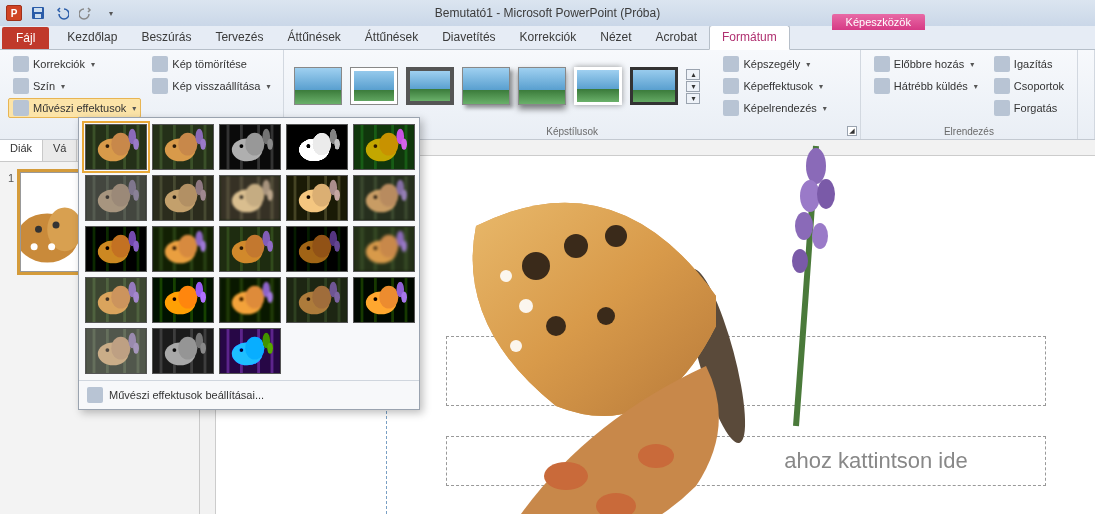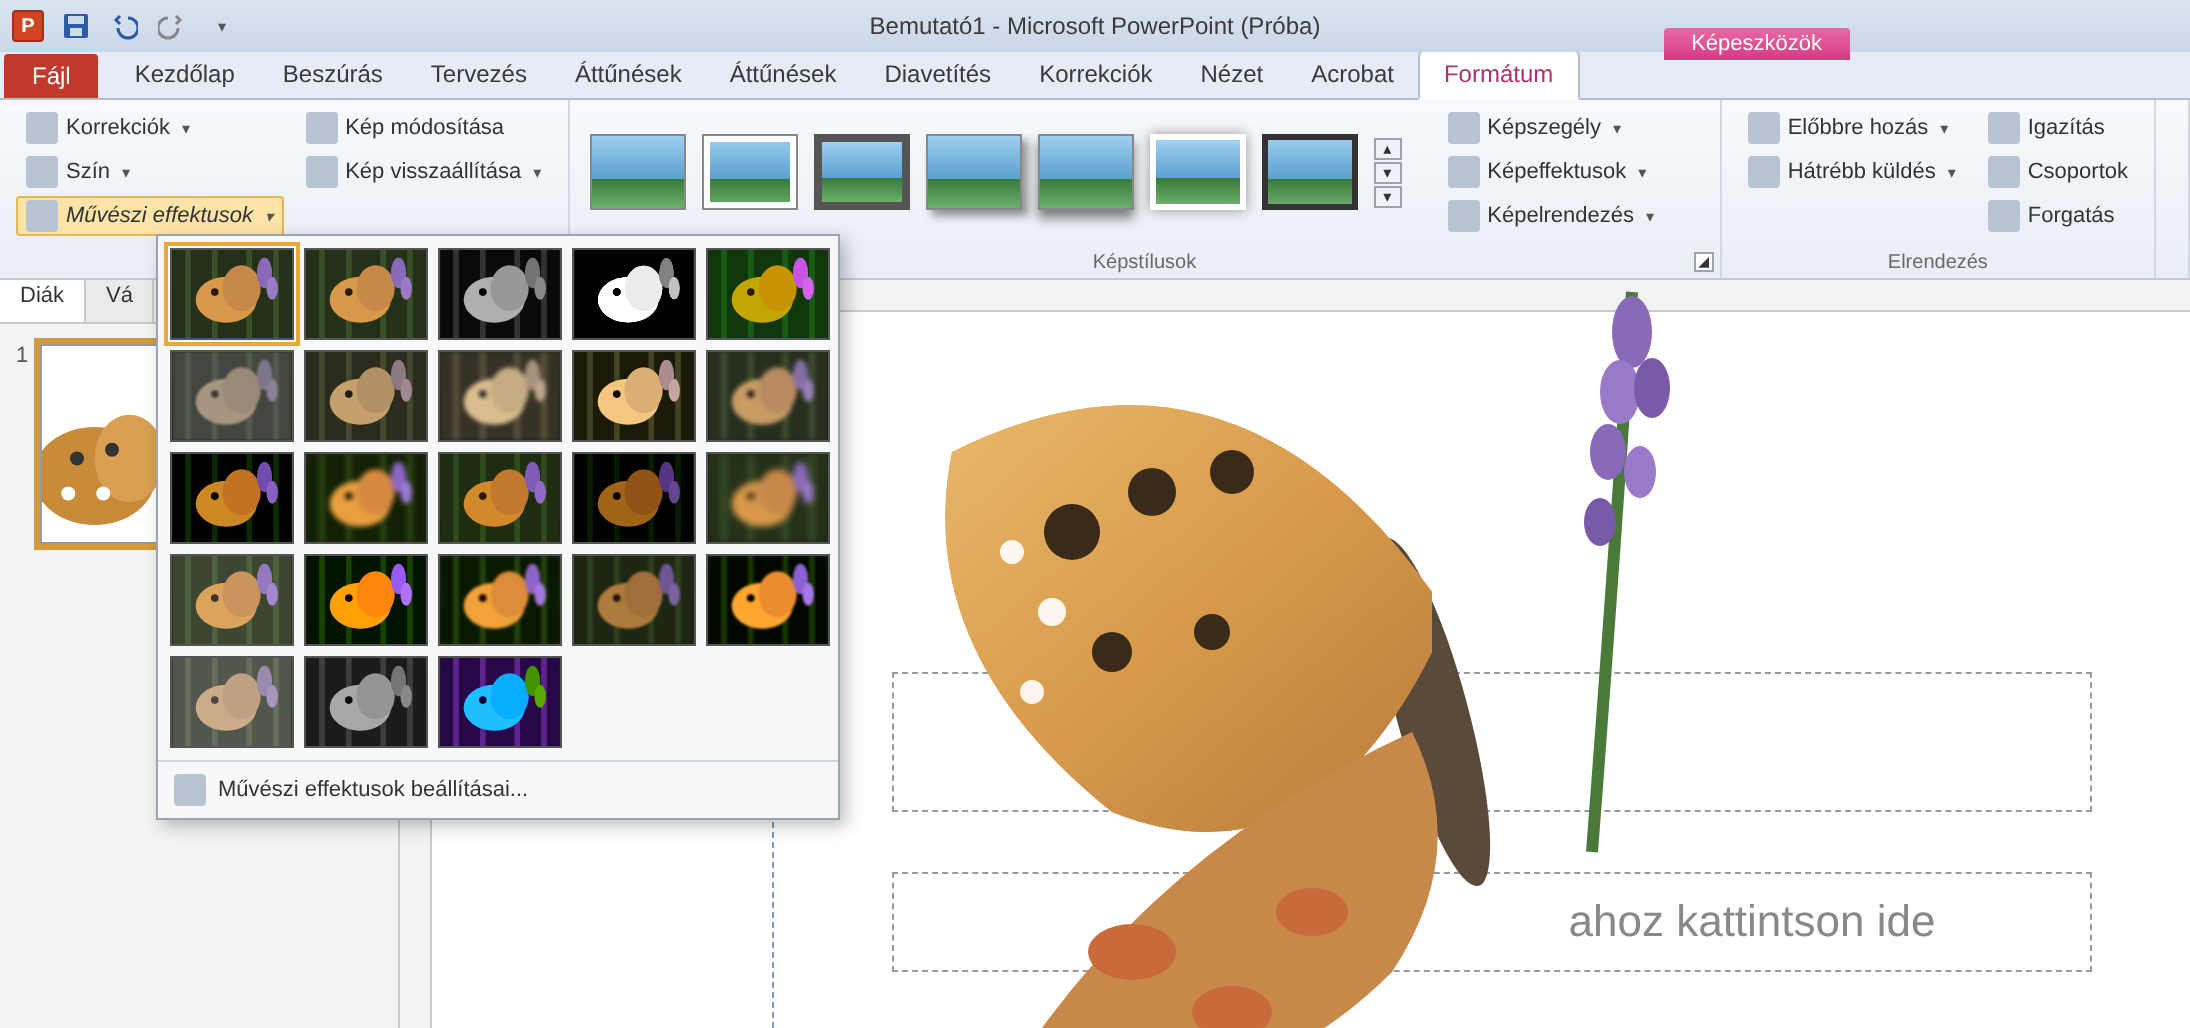"Kép módosítása" span { text: módosítása -> tömörítése }
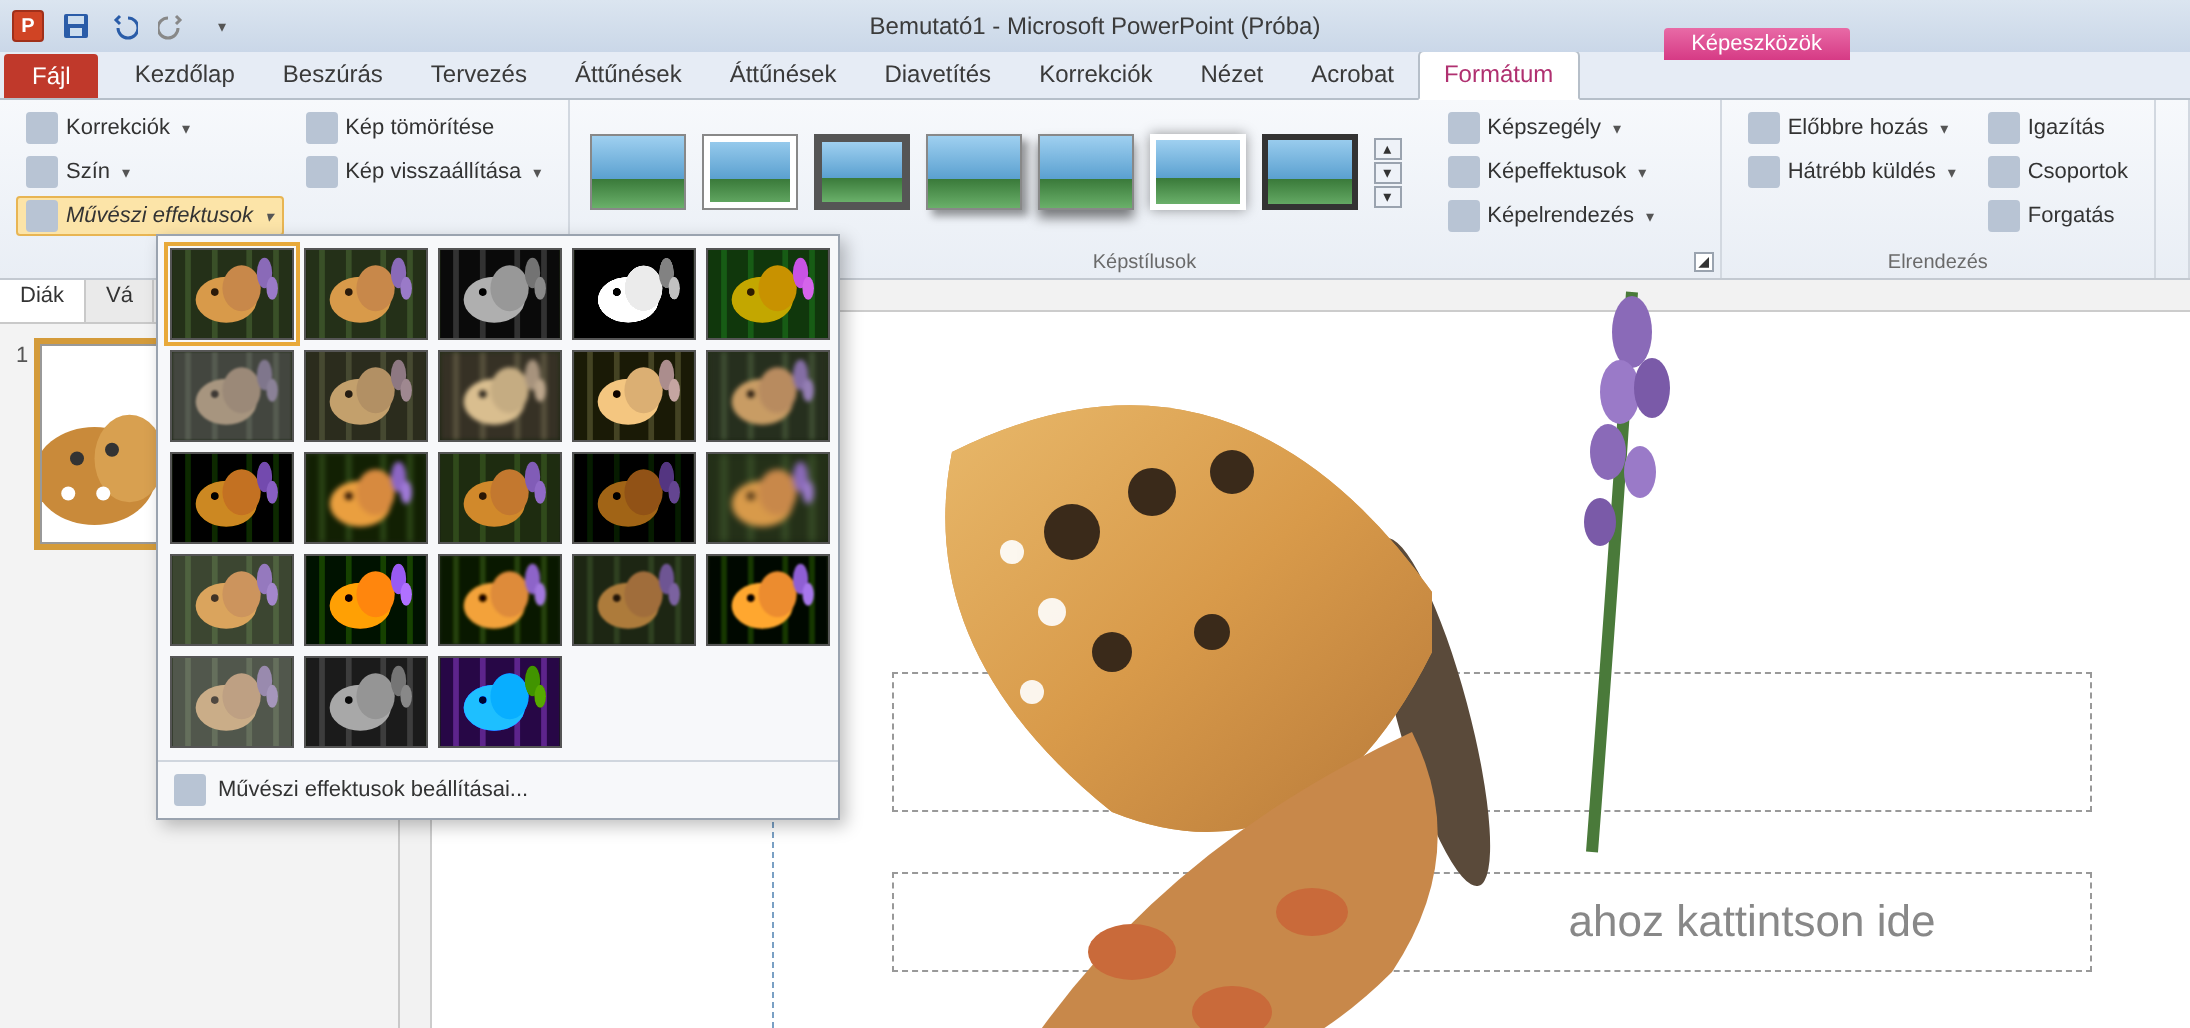"Művészi effektusok" .small-item.active { font-style: italic -> none }
